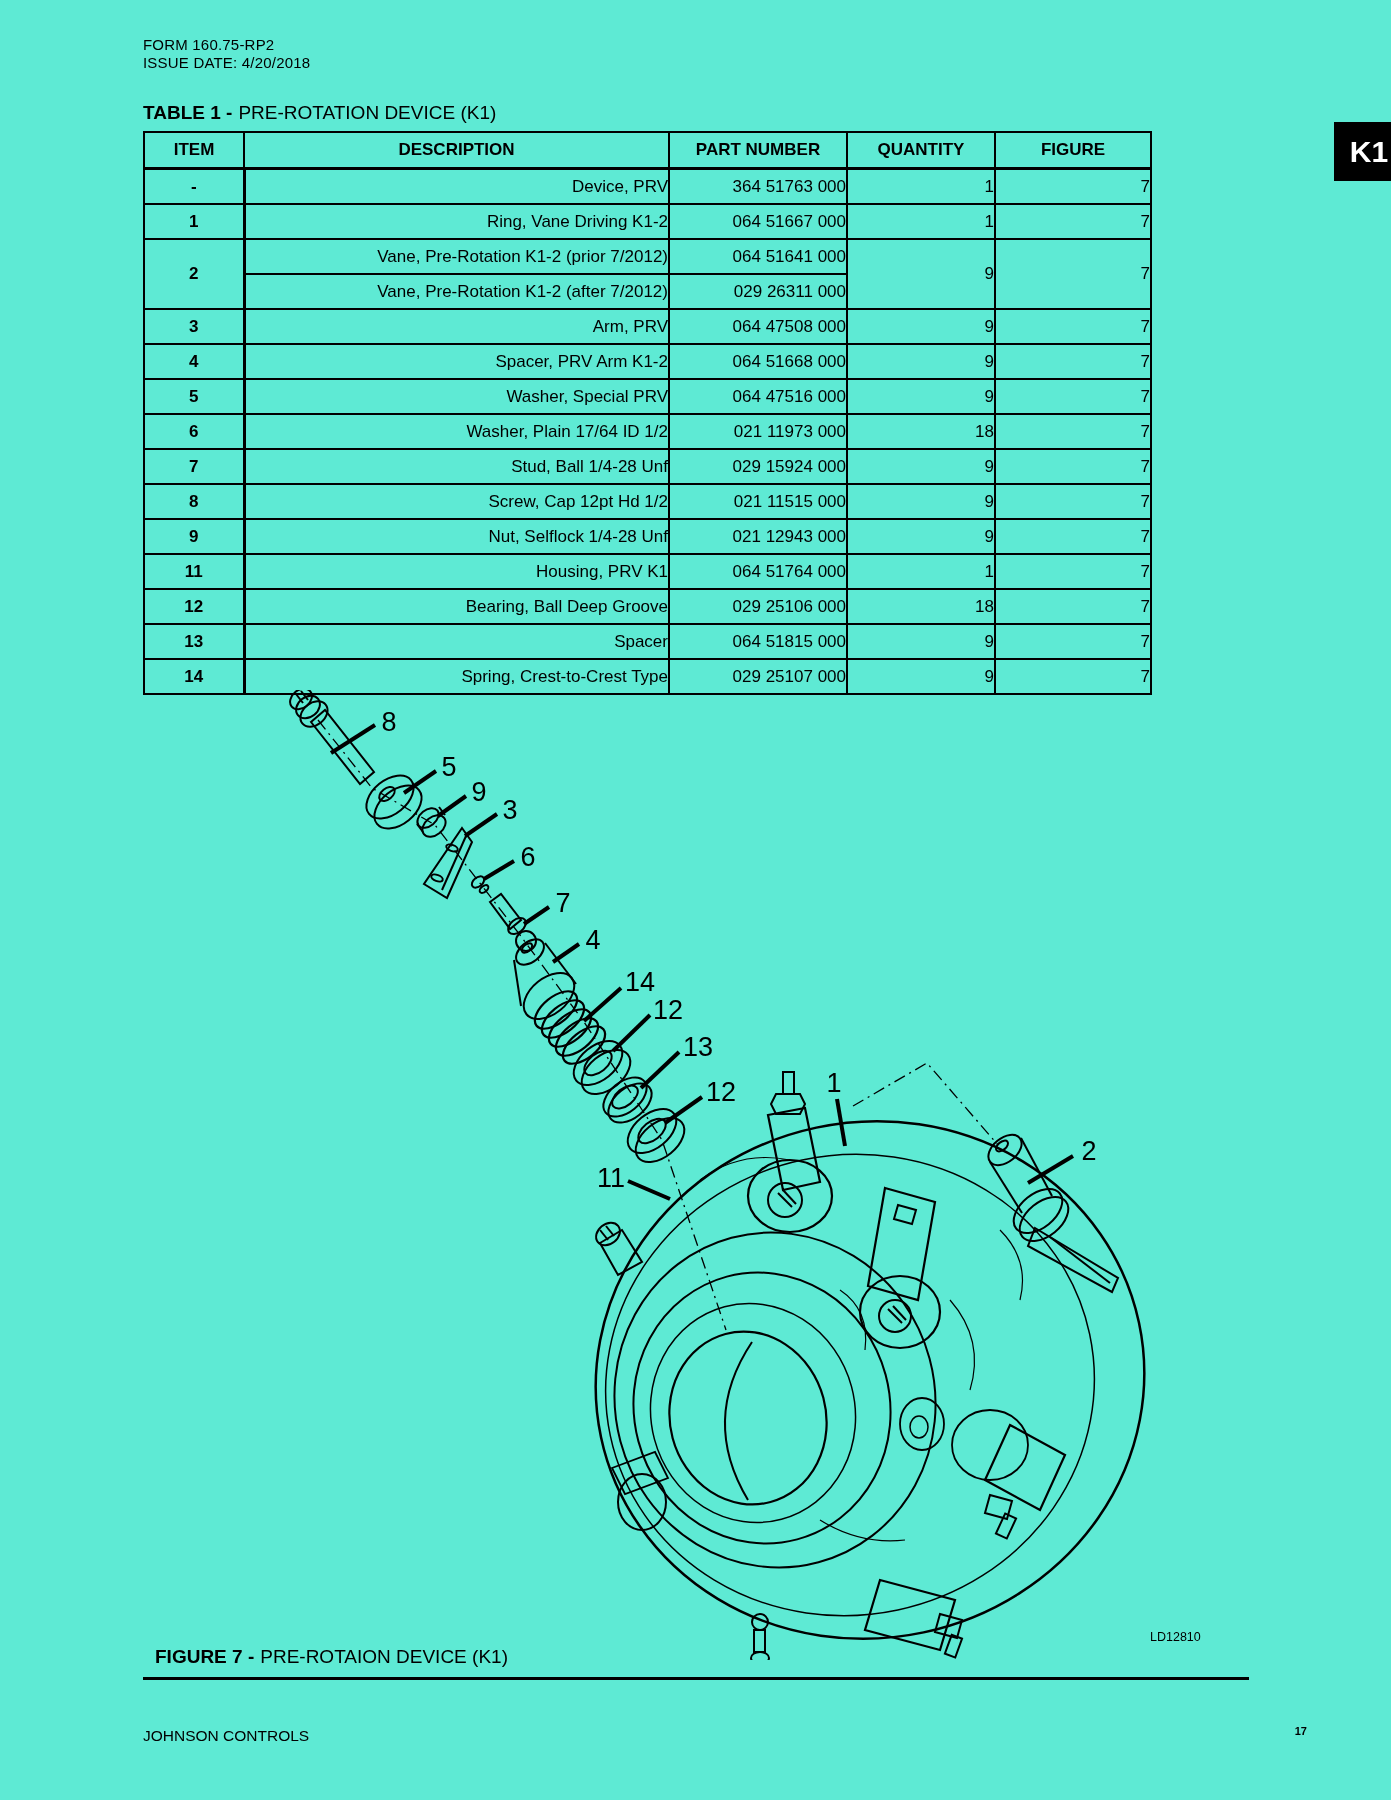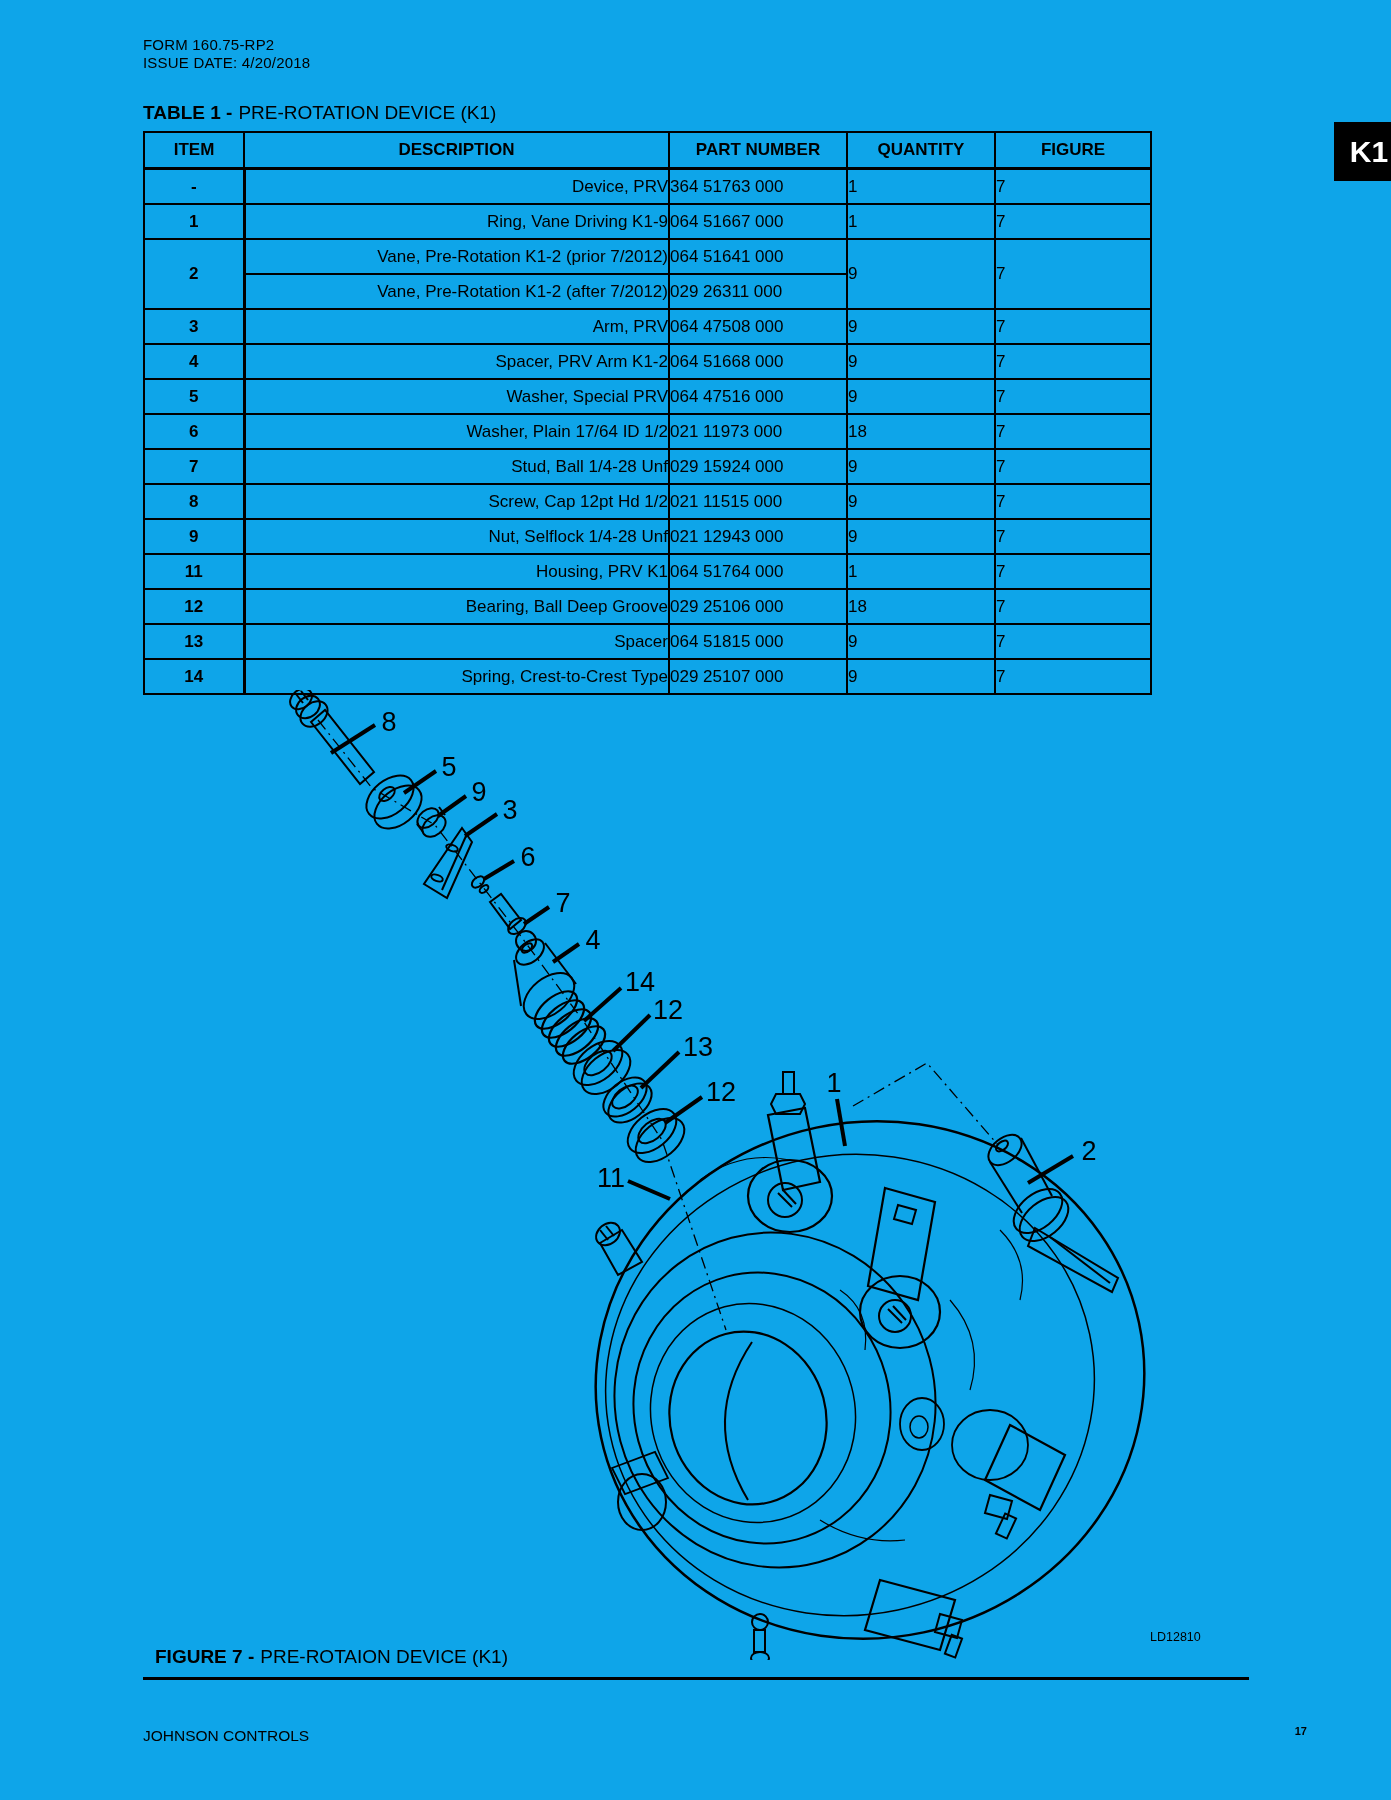"FORM 160.75-RP2" .page { background: #0ea5e9 -> #5eead4 }
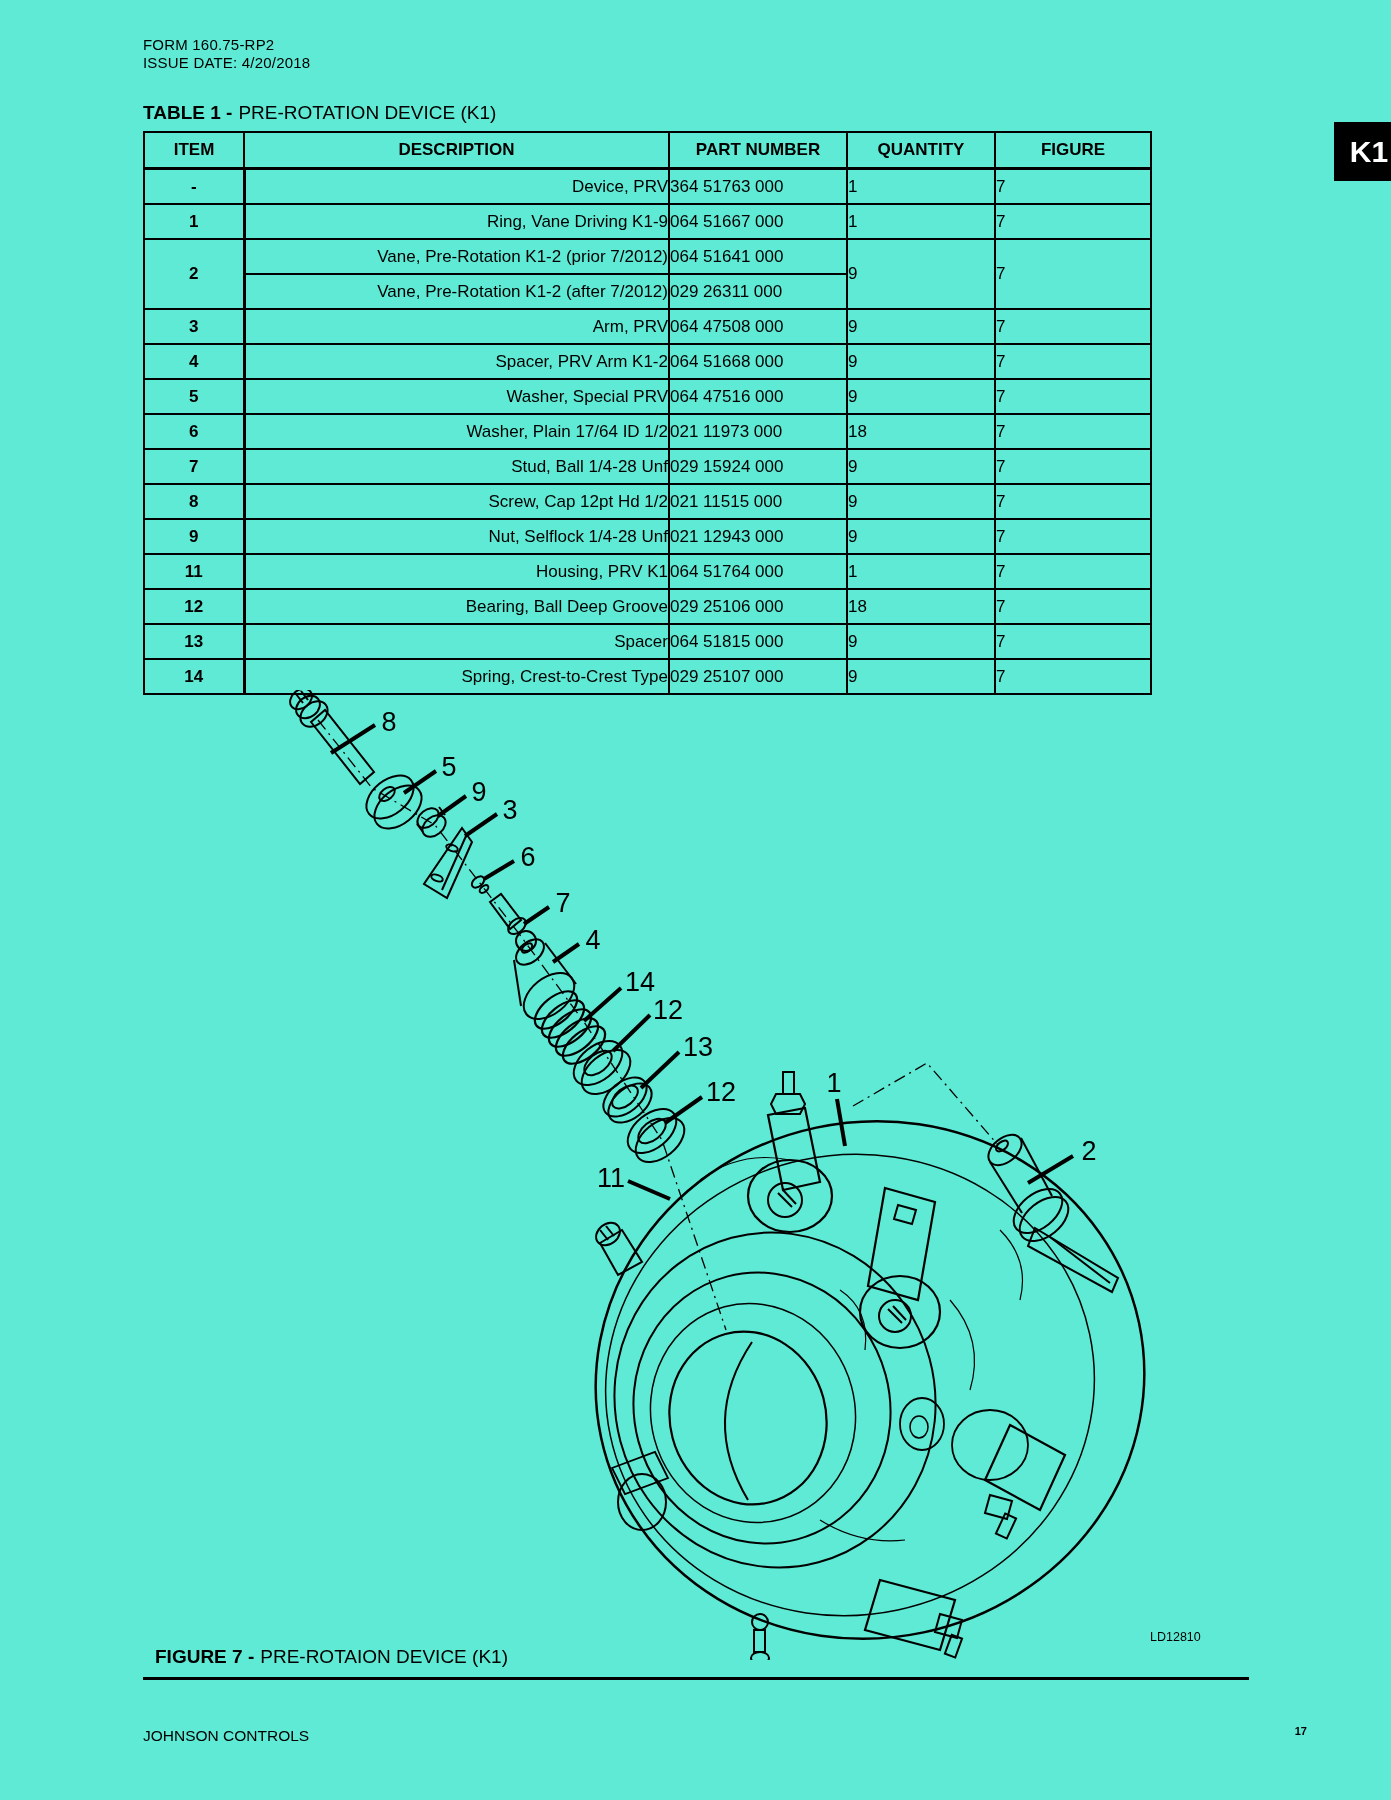"364 51763 000" td.c-part,td.c-qty,td.c-fig { text-align: left -> right }
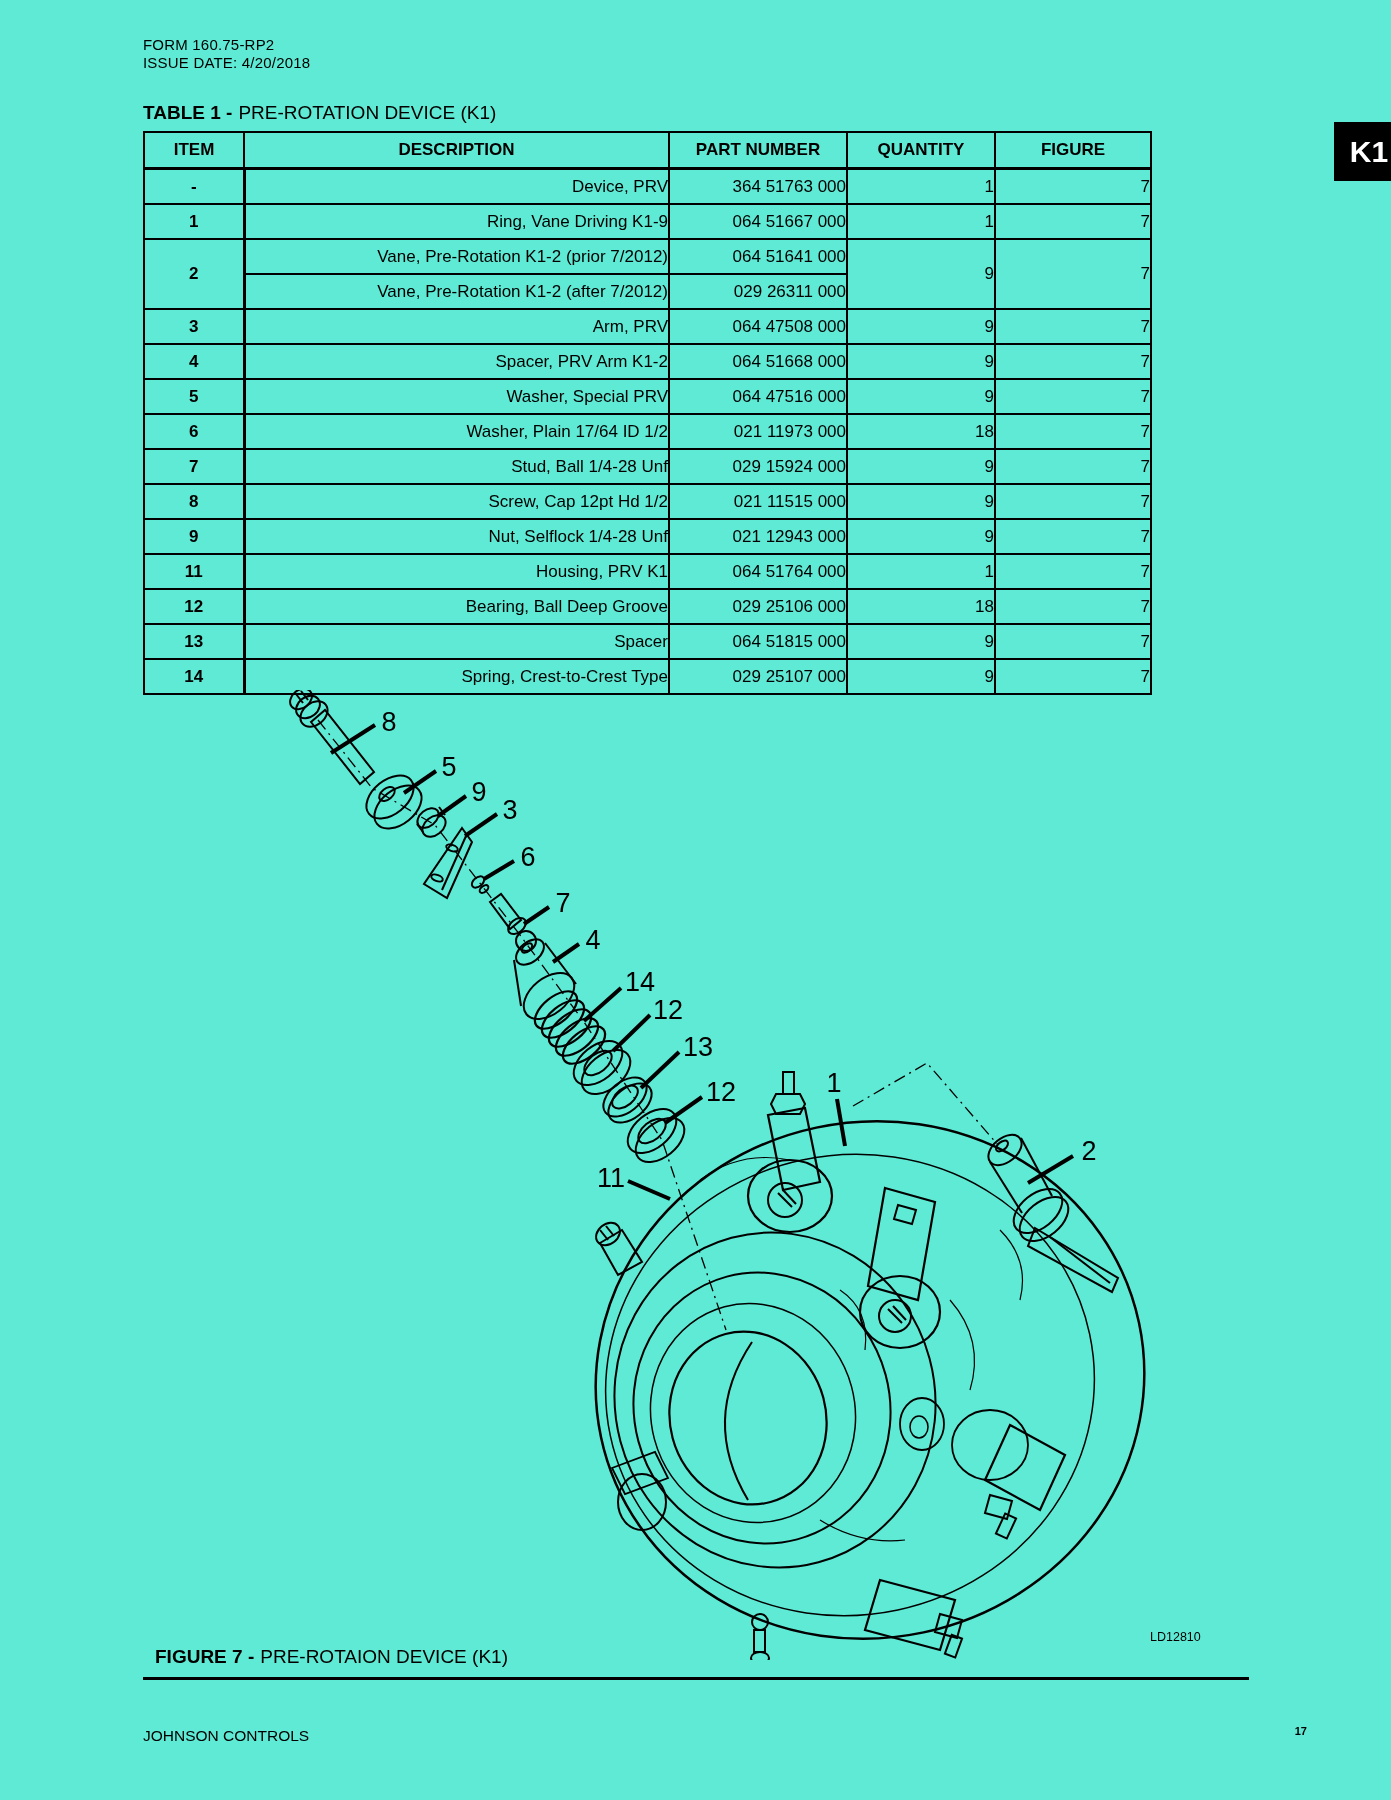"Ring, Vane Driving K1-9" td.c-desc { text: K1-9 -> K1-2 }
